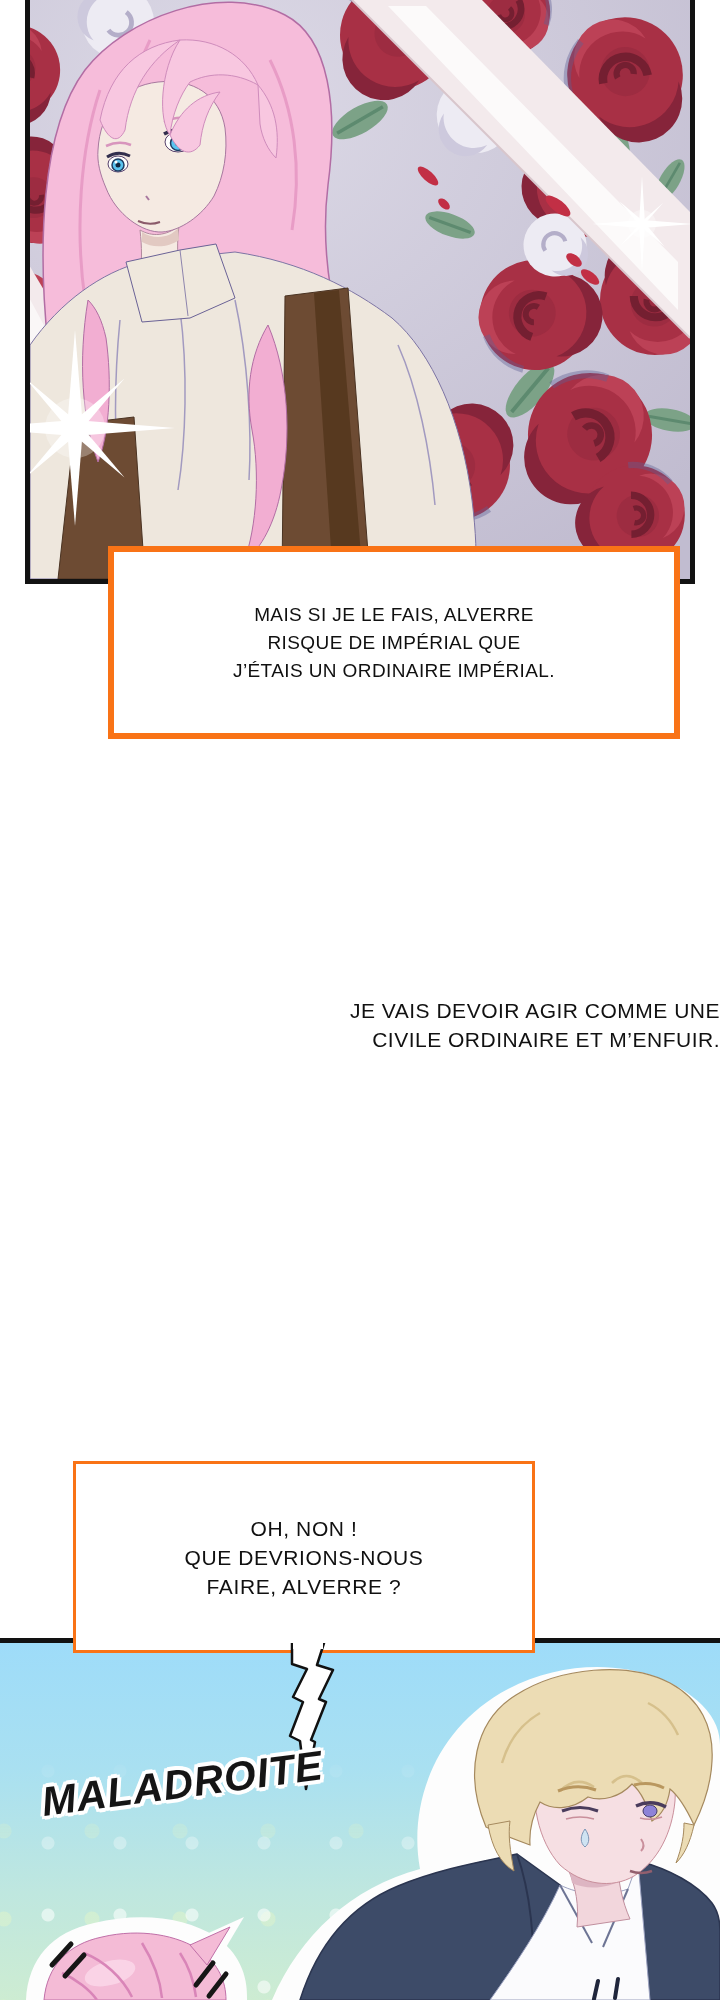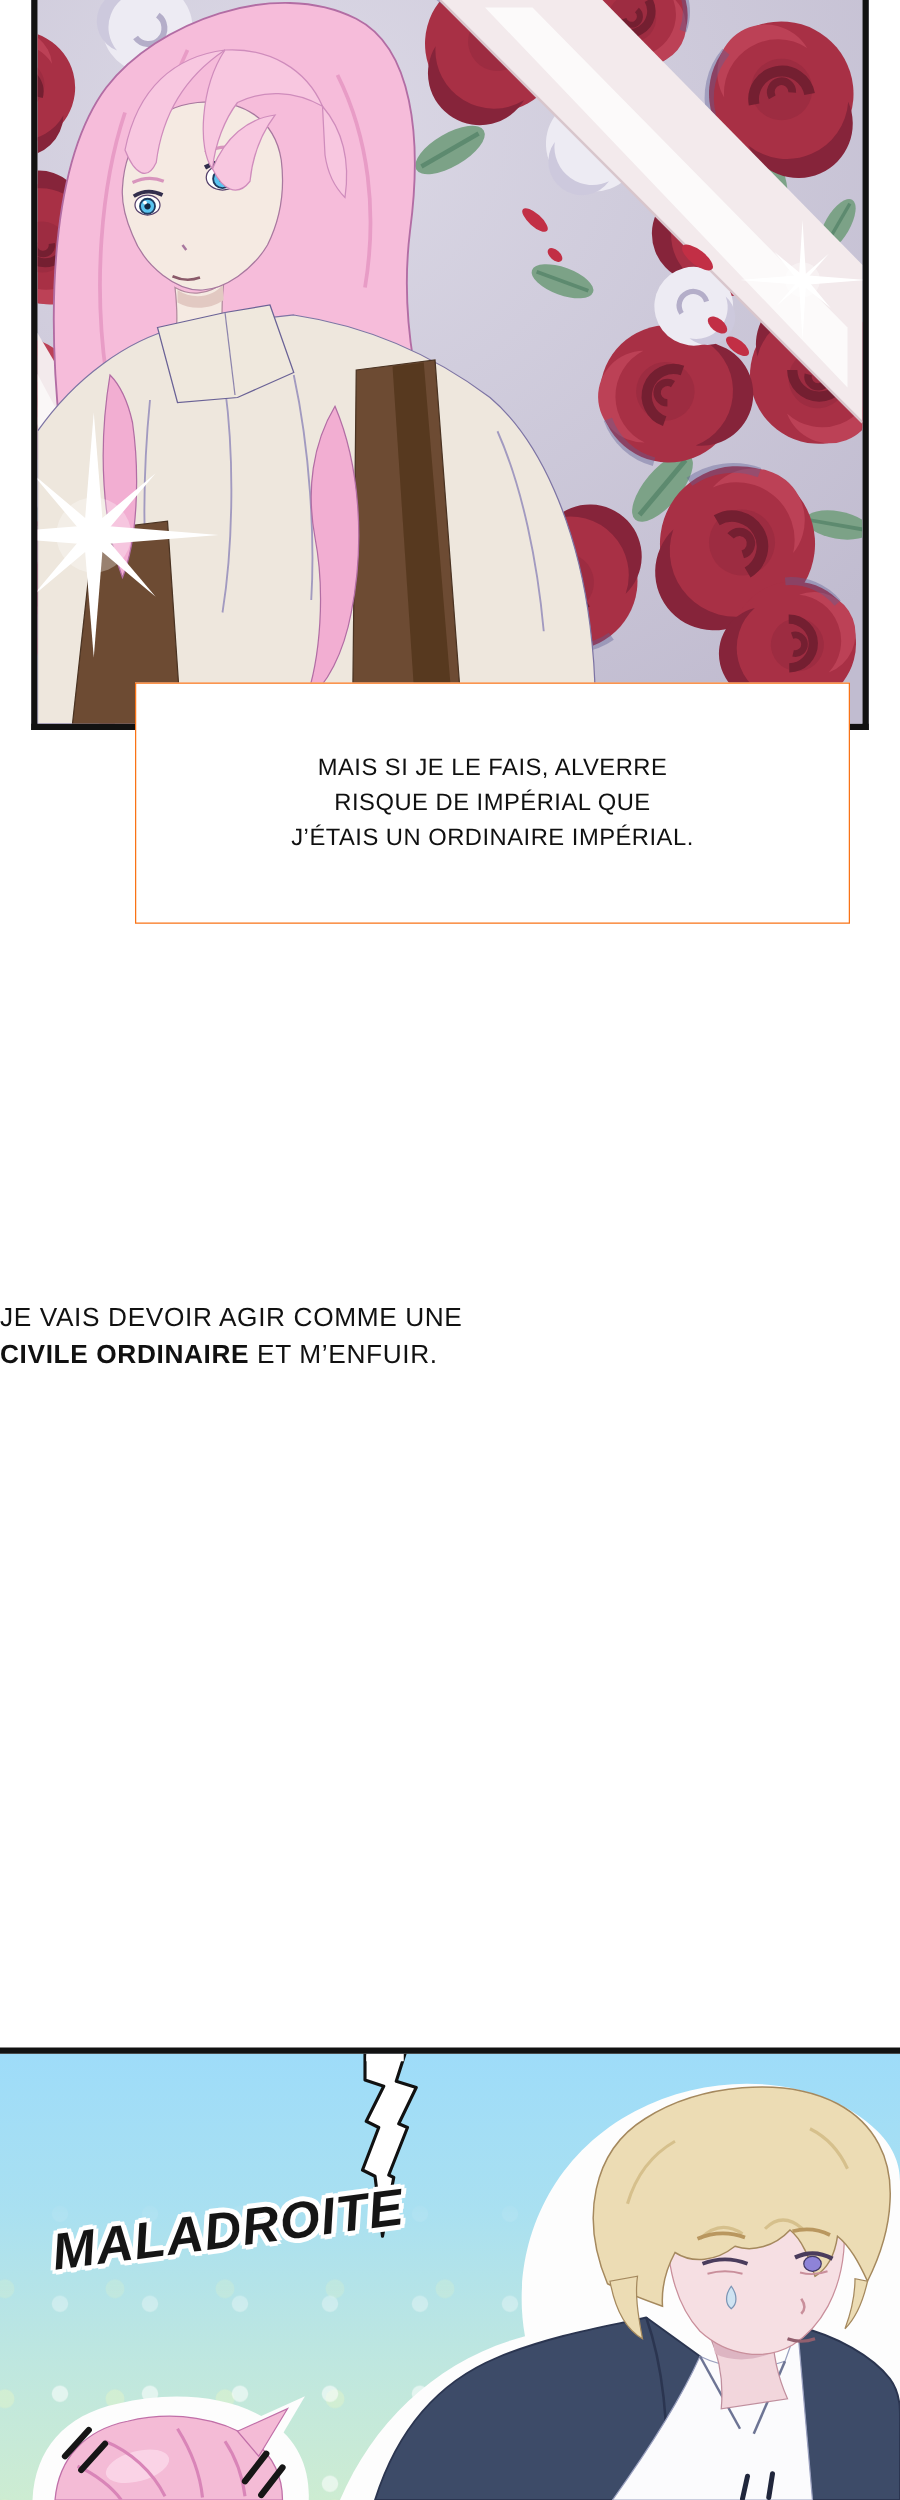"MAIS SI JE LE FAIS," .bubble { border: 1px solid #f97316 -> 6px solid #f97316 }
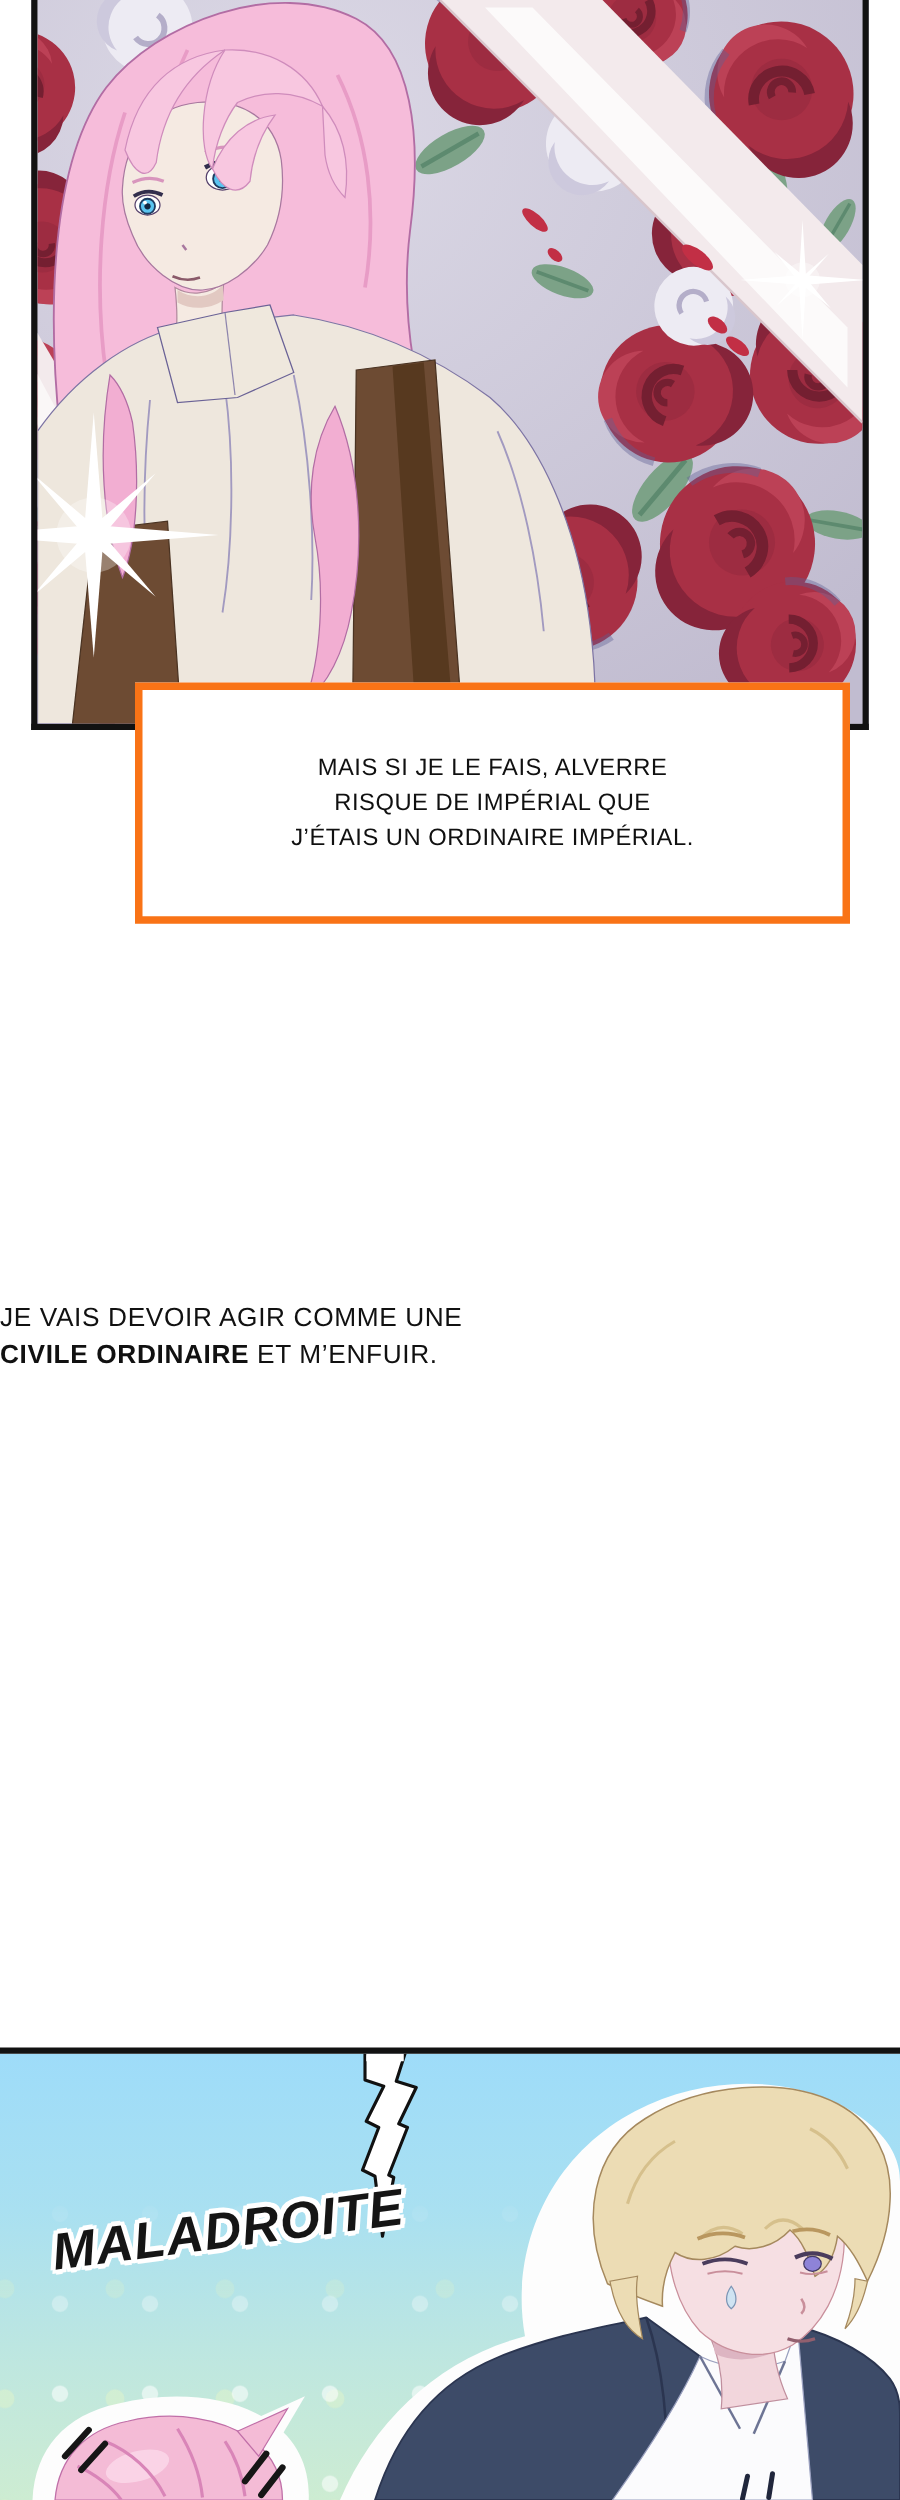"JE VAIS DEVOIR AGIR COMME" .narration { margin-top: 44px -> none; text-align: left -> right }
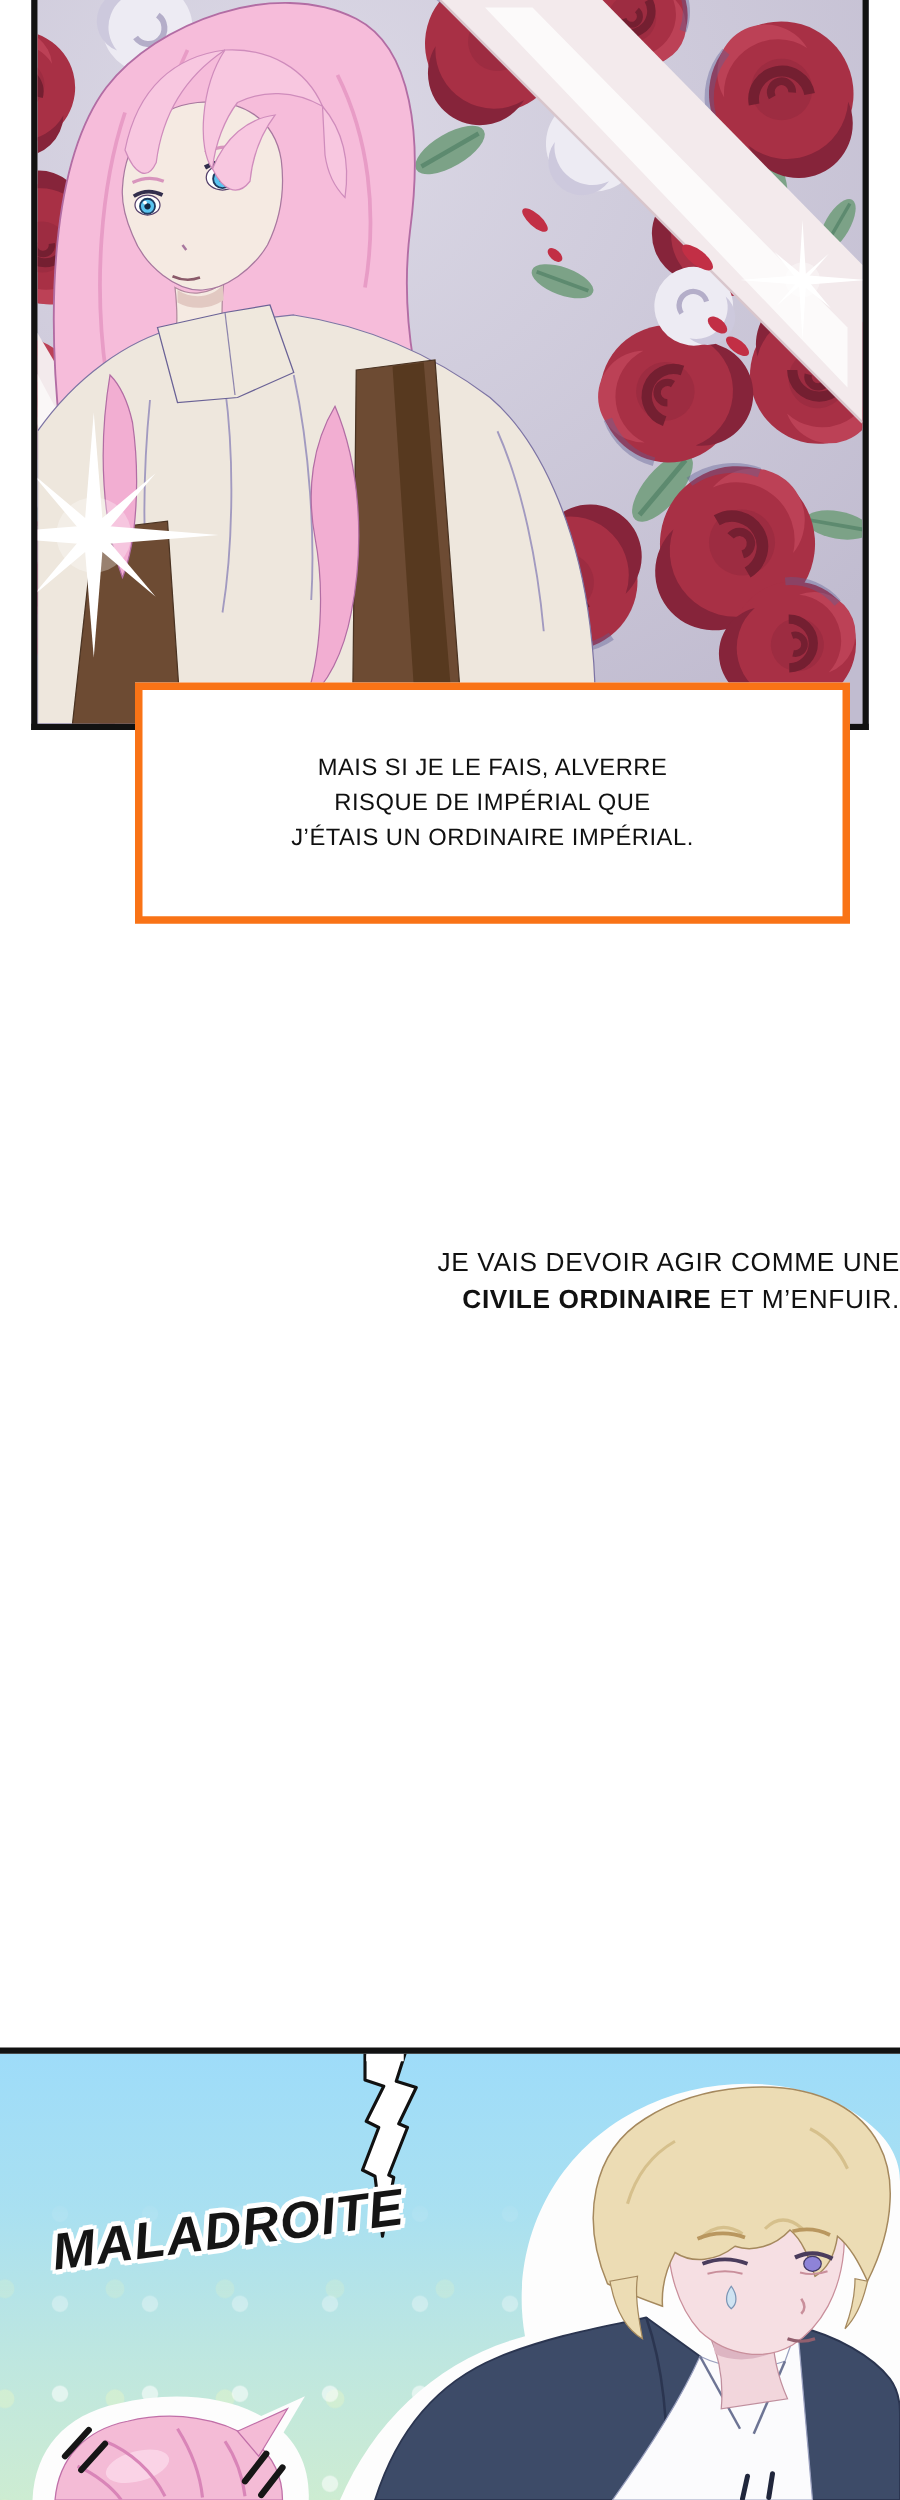"CIVILE ORDINAIRE" .narration b { font-weight: bold -> normal }
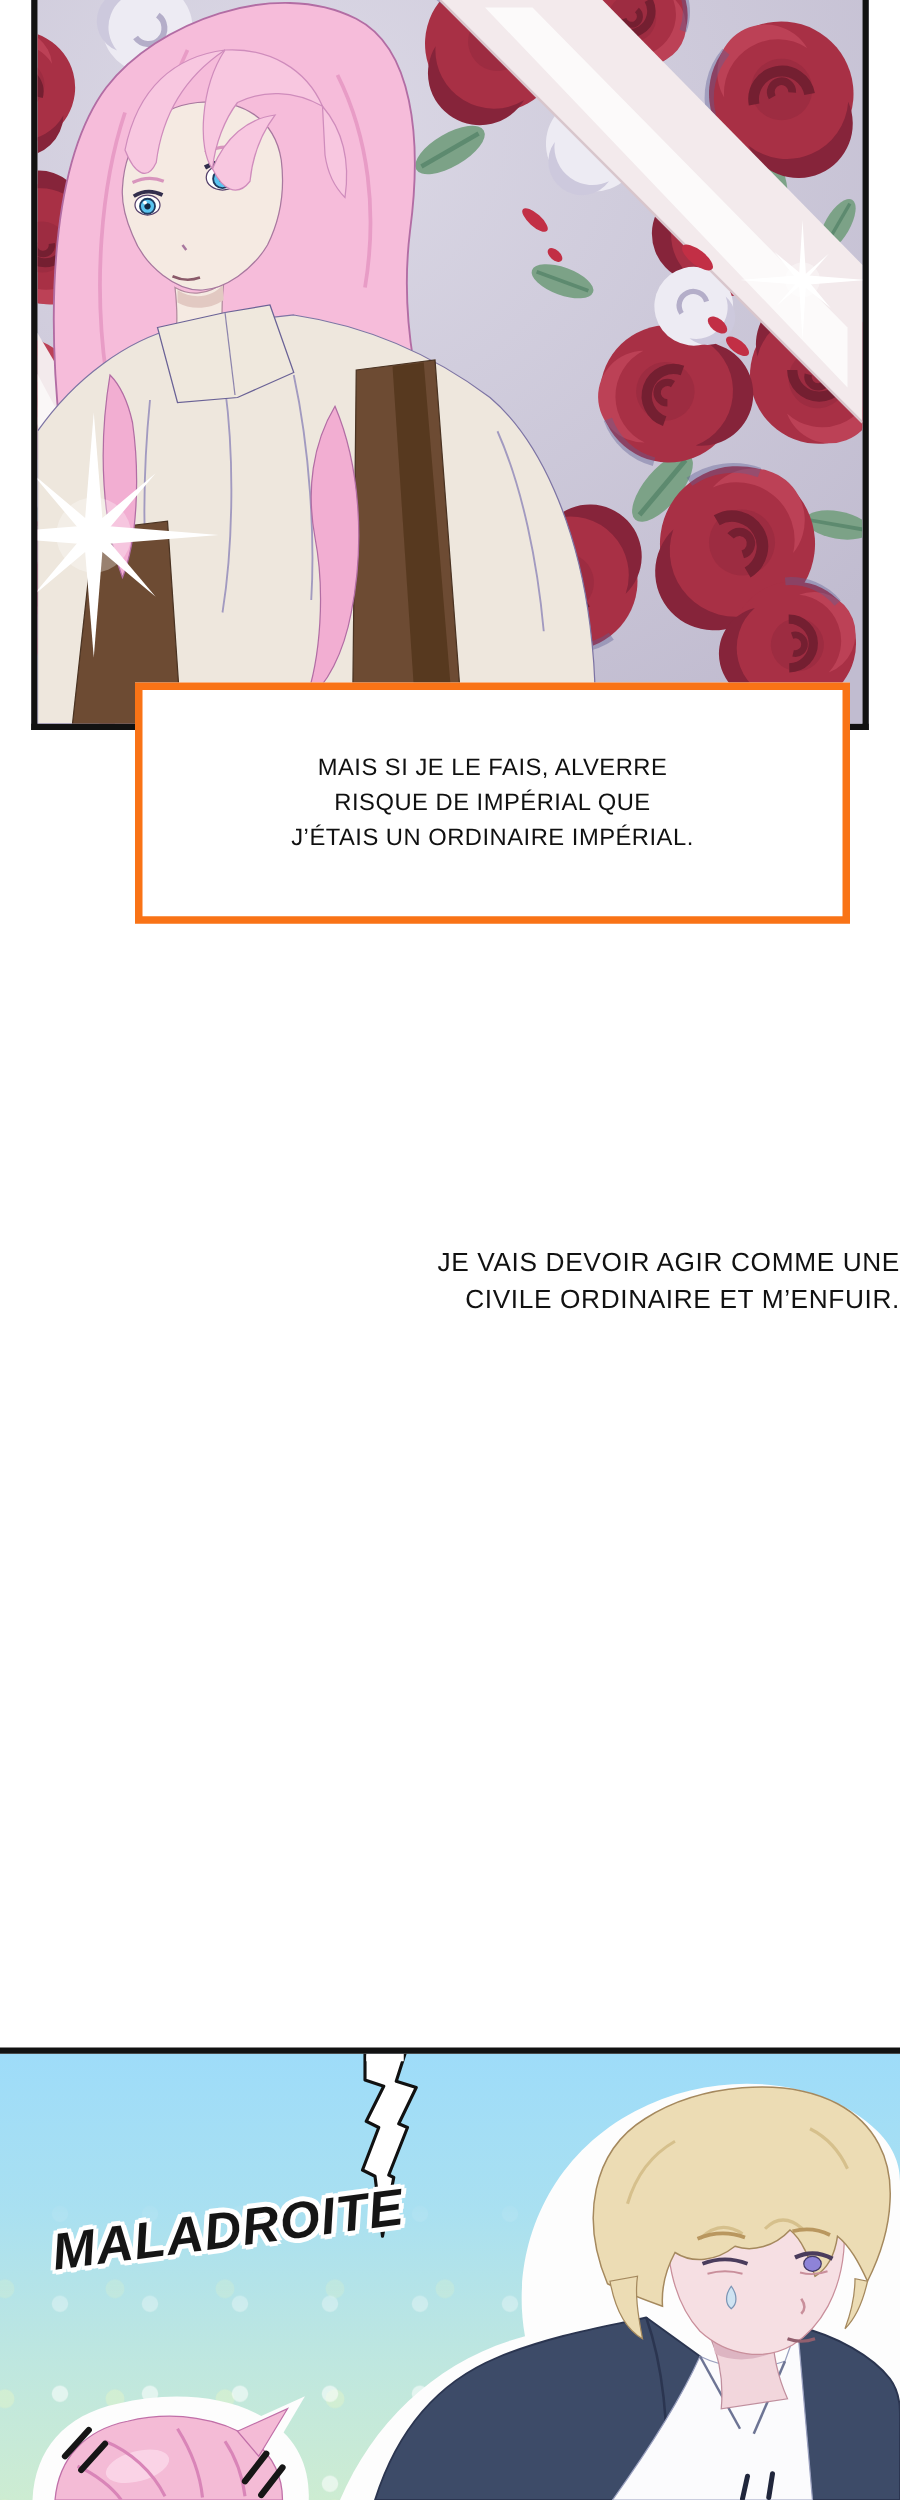"OH, NON !" div.bubble { html: none -> <div> <p>OH, NON !</p> <p>QUE DEVRIONS-NOUS</p> <p>FAIRE, ALVERRE ?</p> </div> }
